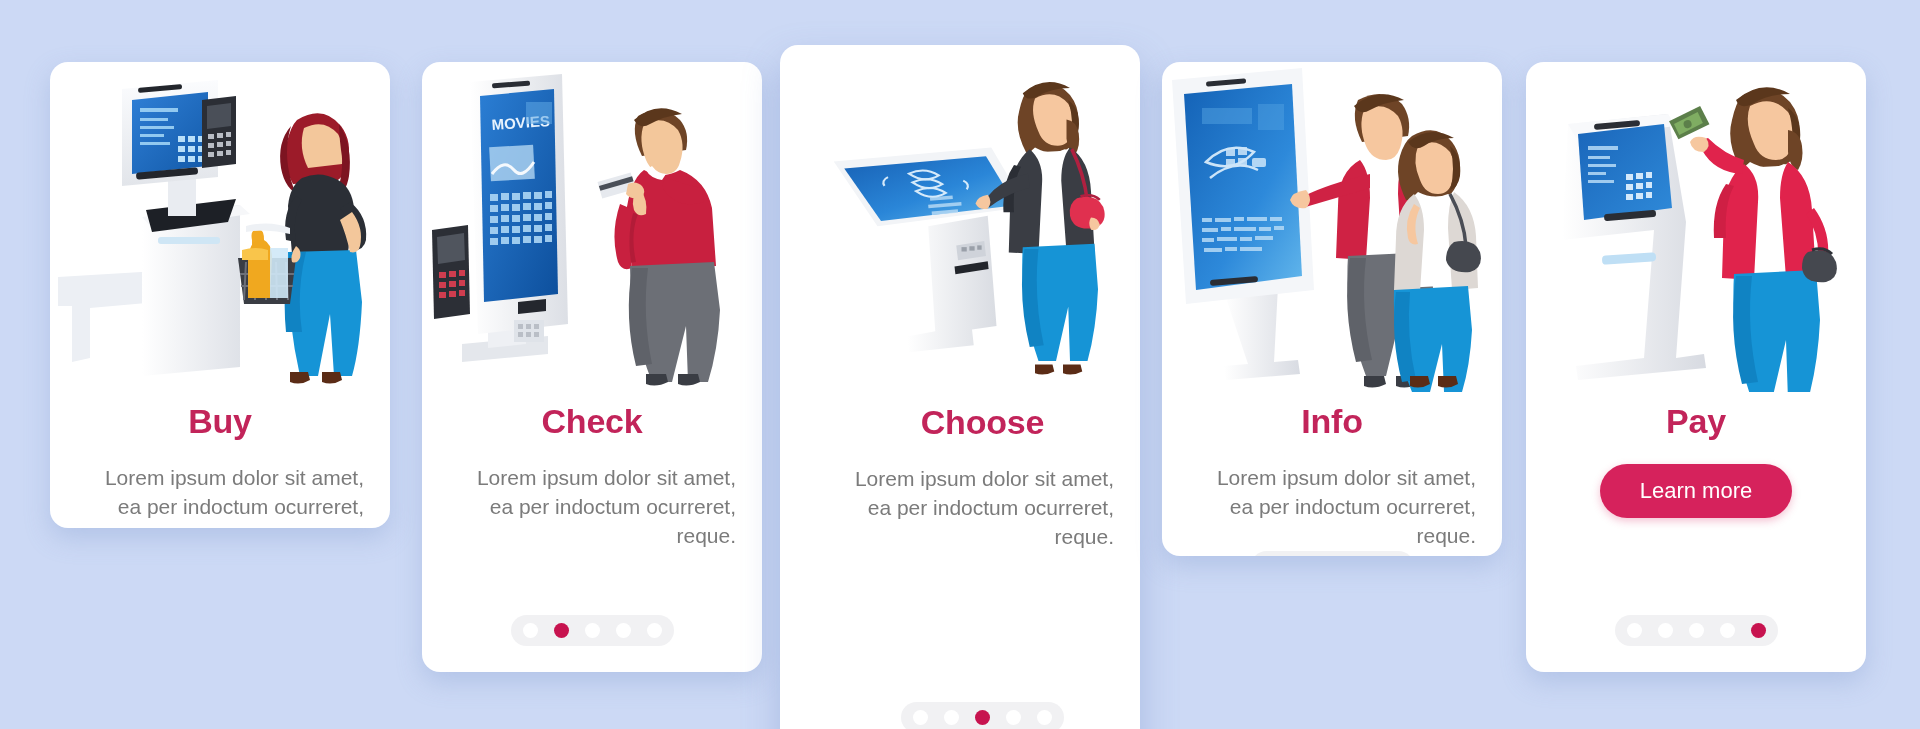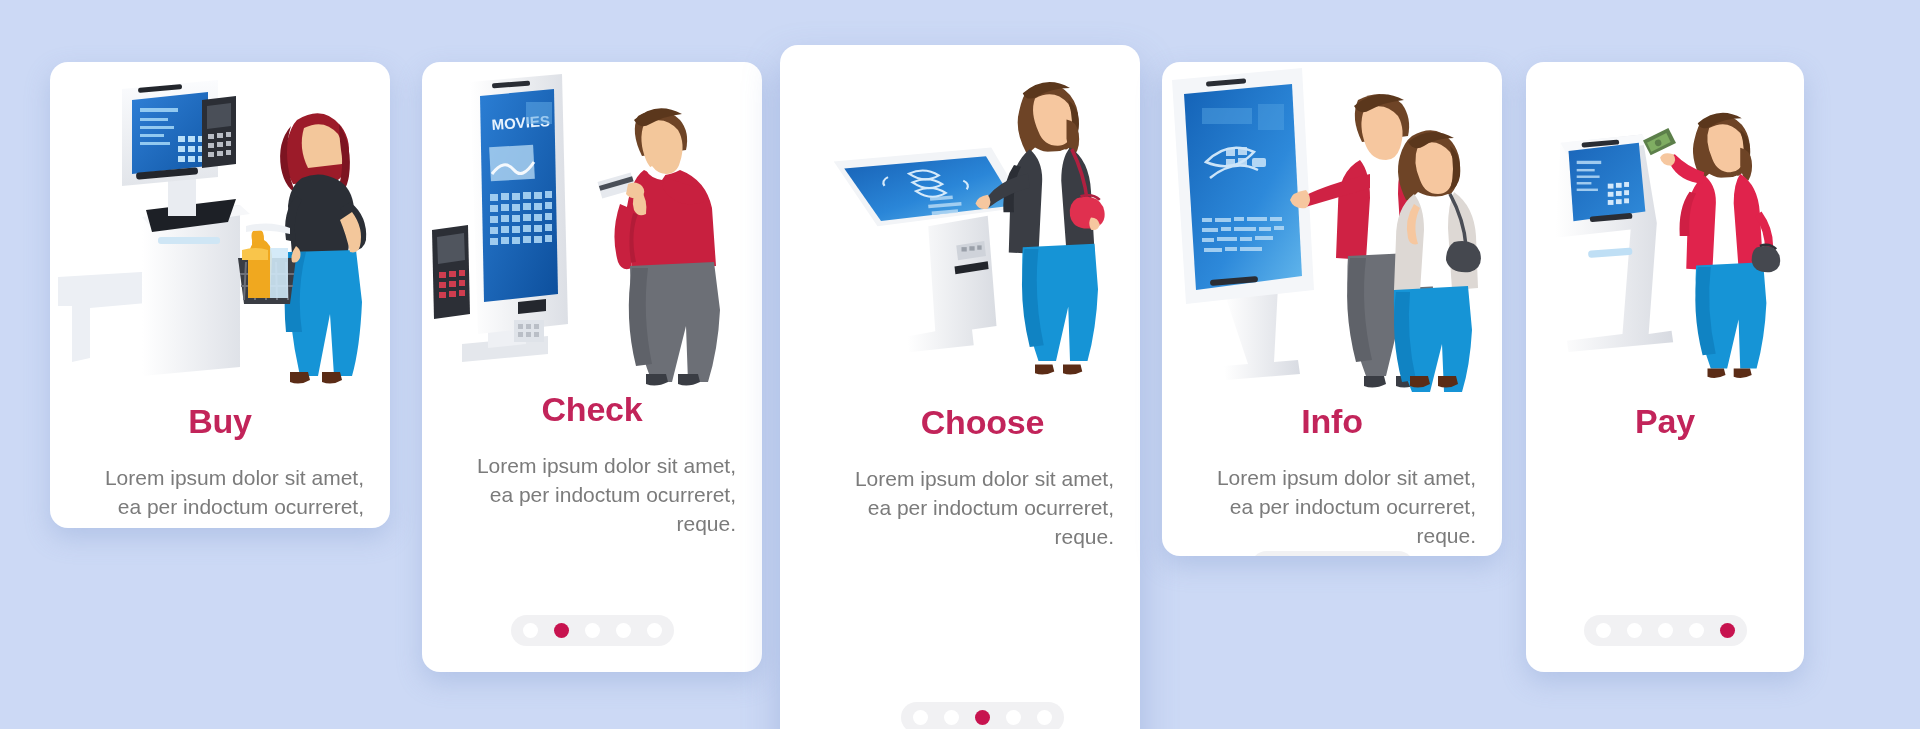"Check" div.heading { margin-top: 0 -> 12px }
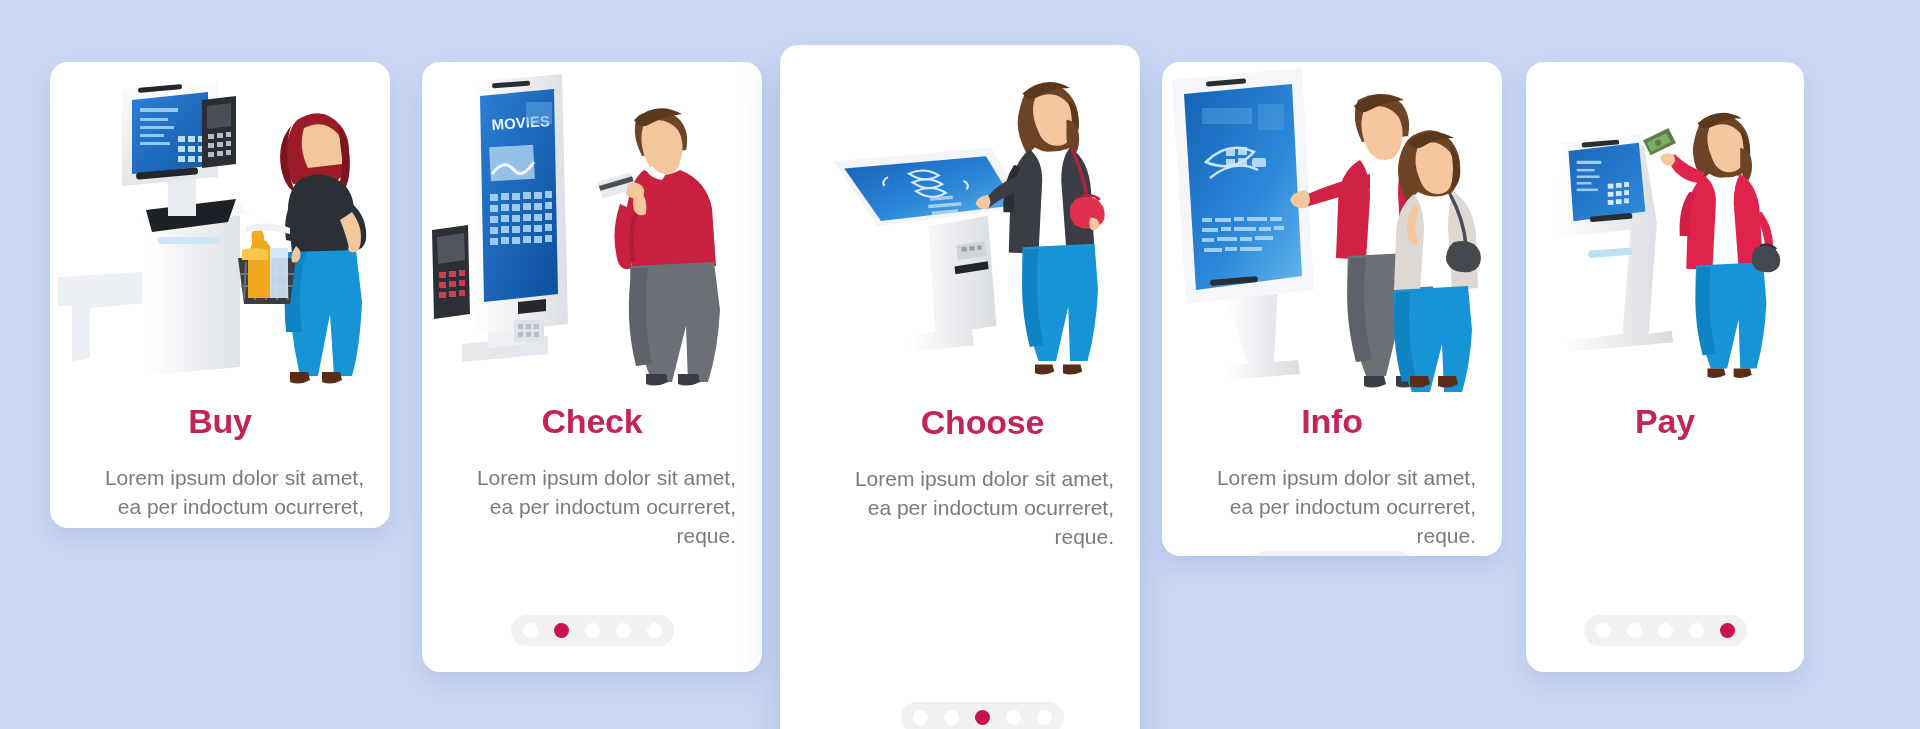"Pay" div.card { width: 278px -> 340px }
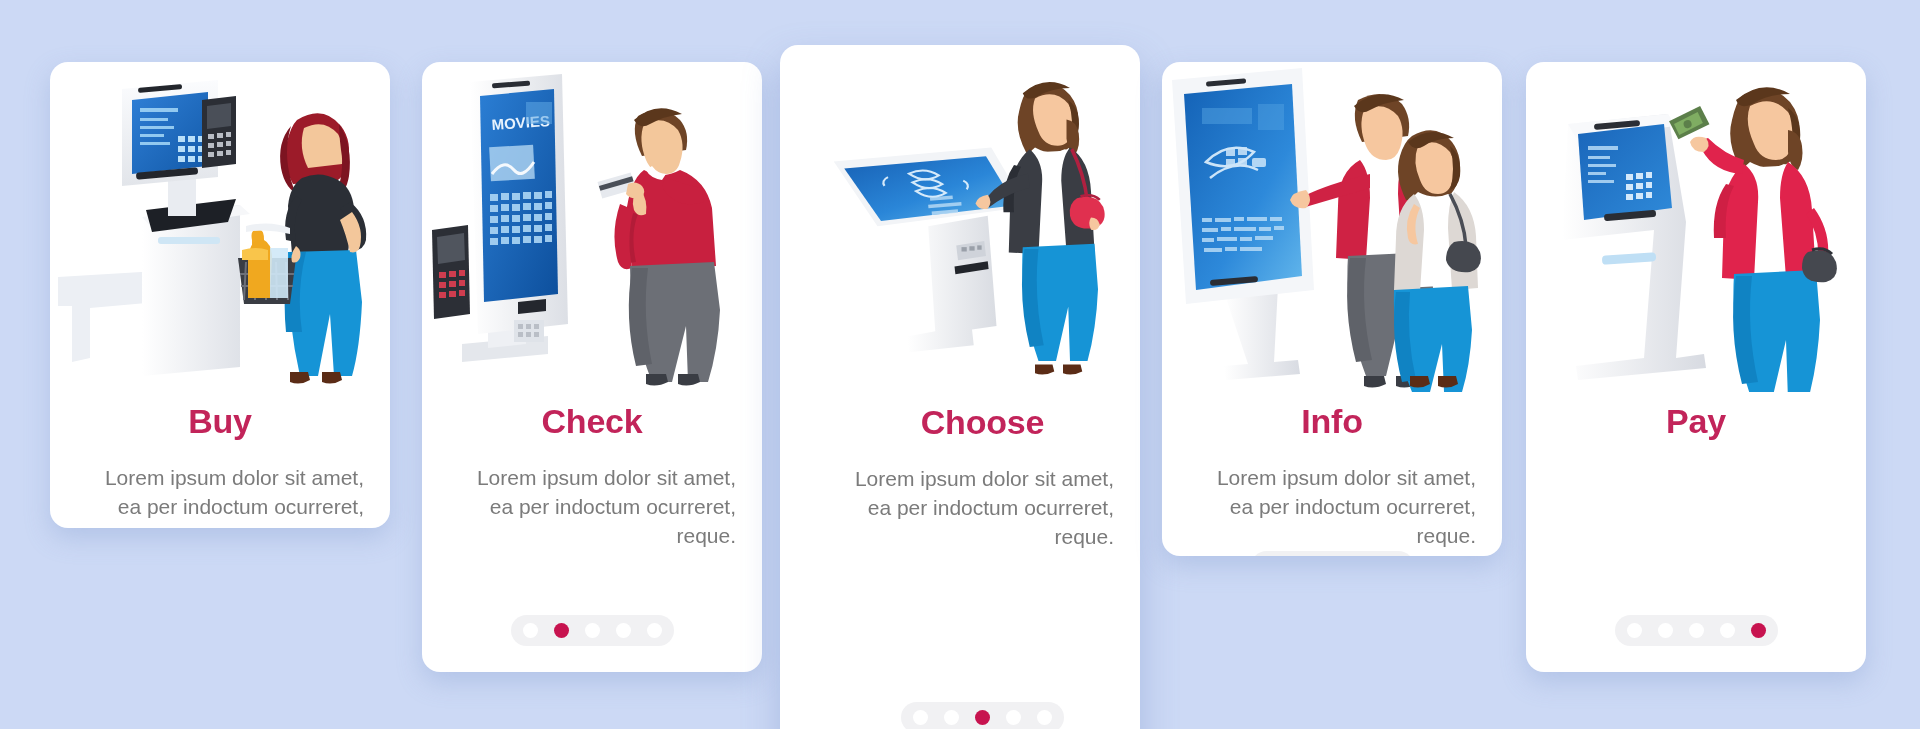"Learn more" button.cta { html: none -> <button>Learn more</button> }
